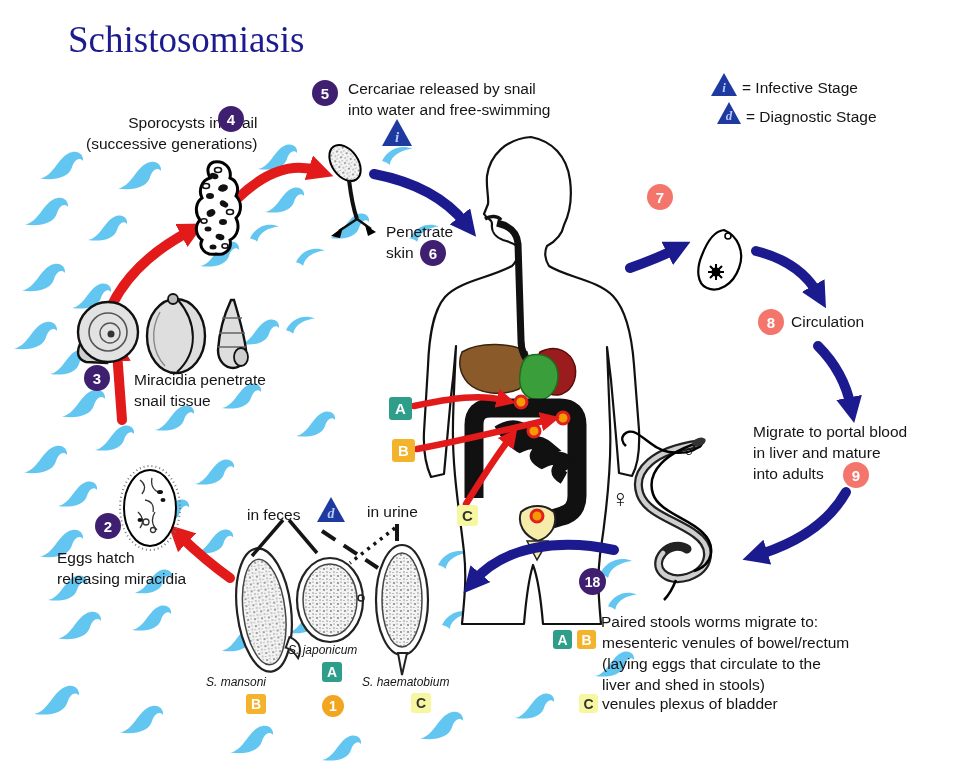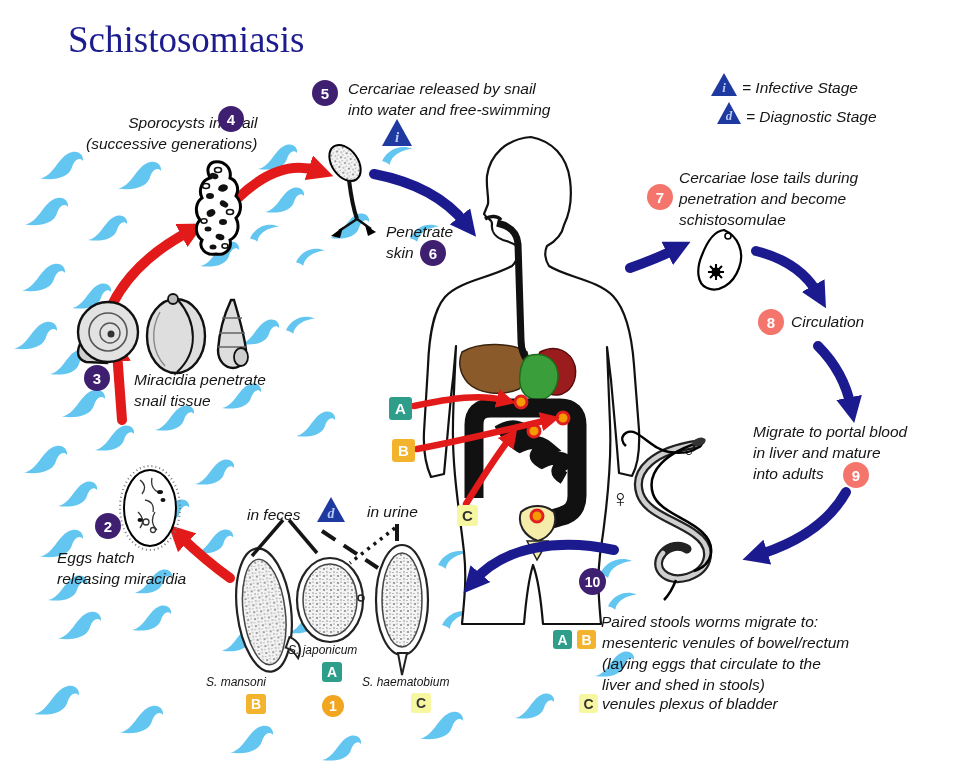"Cercariae released by snail" .txt { font-style: italic -> none }
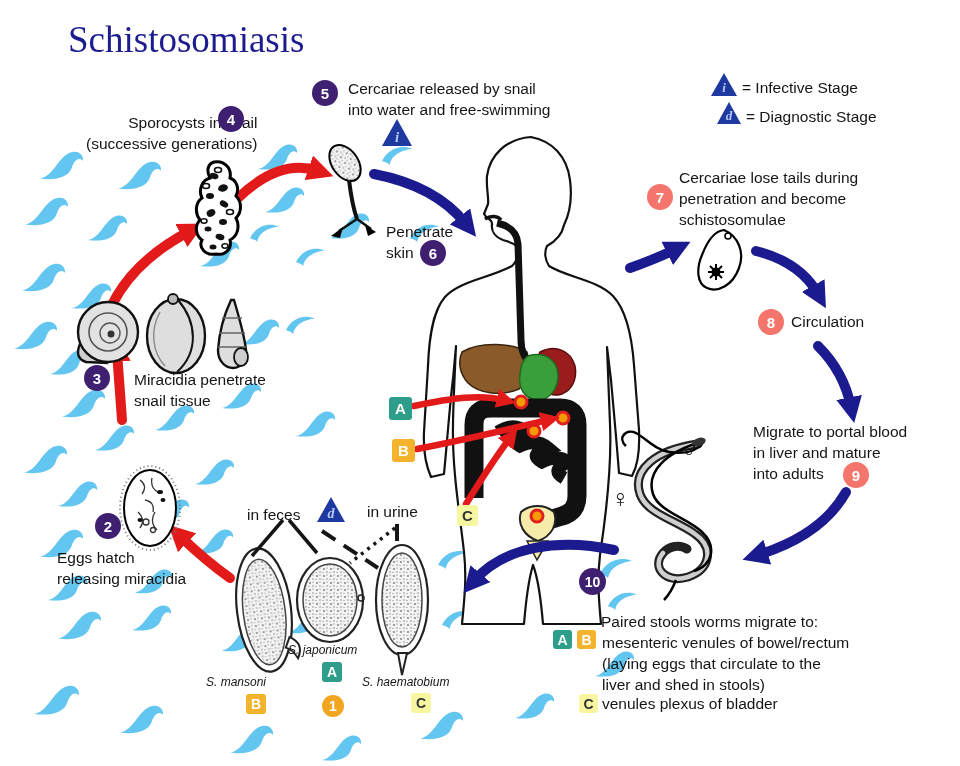"Cercariae lose tails during" div.txt { html: <div>Cercariae lose tails during penetration and become schistosomulae</div> -> none }
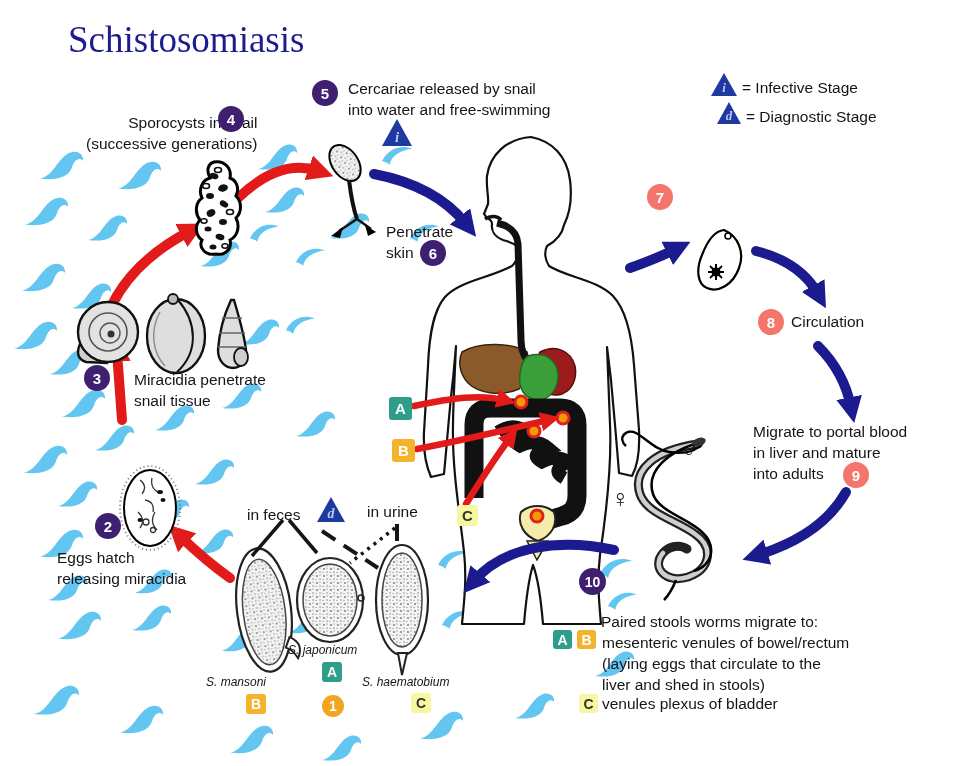"10" div.badge { text: 10 -> 18 }
